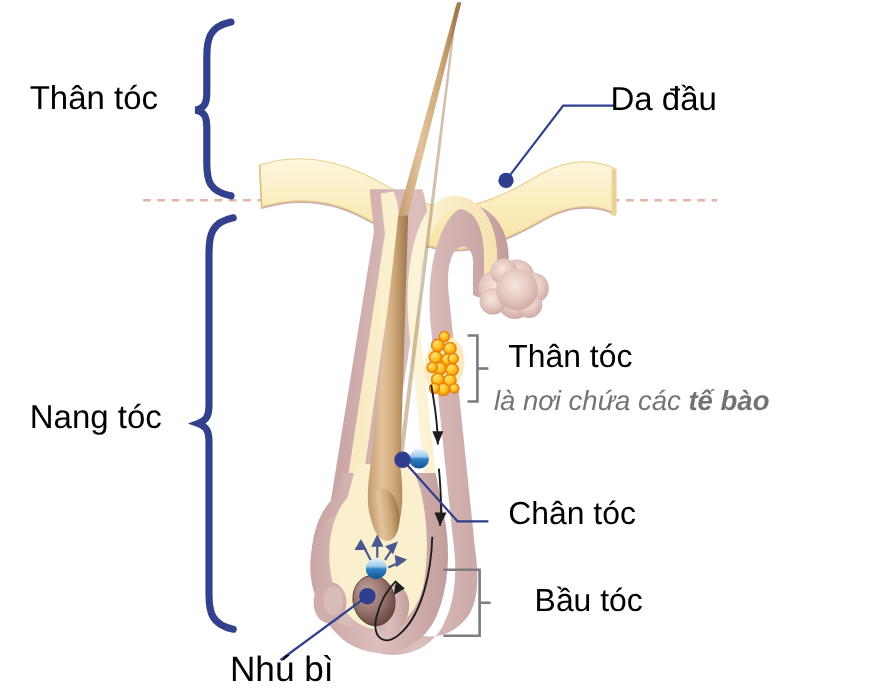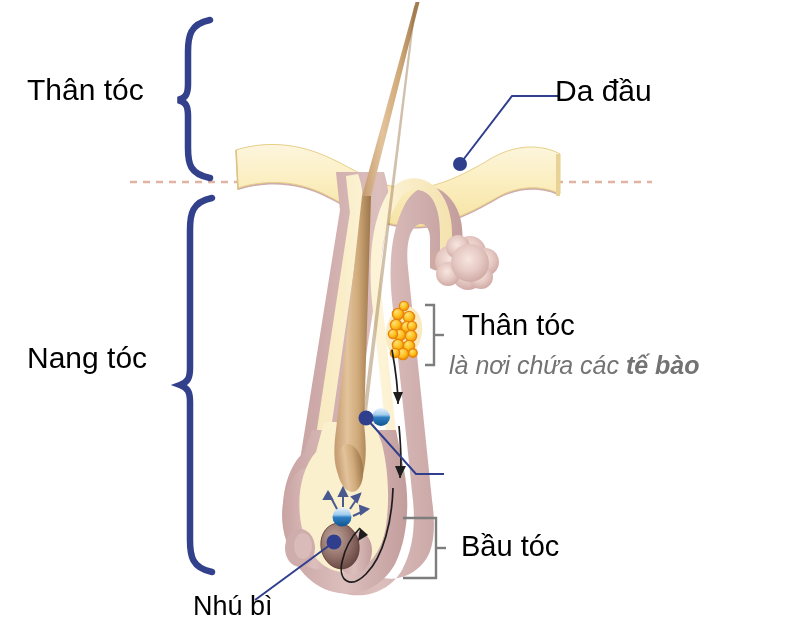"Nang tóc" #label-nang-toc { top: 342px -> 364px }
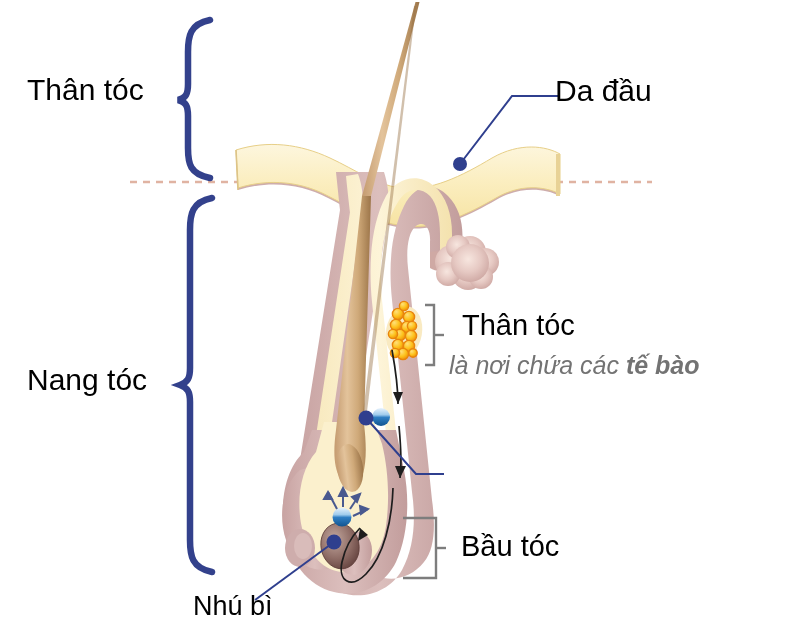"Chân tóc" div.lbl { html: none -> <div>Chân tóc</div> }
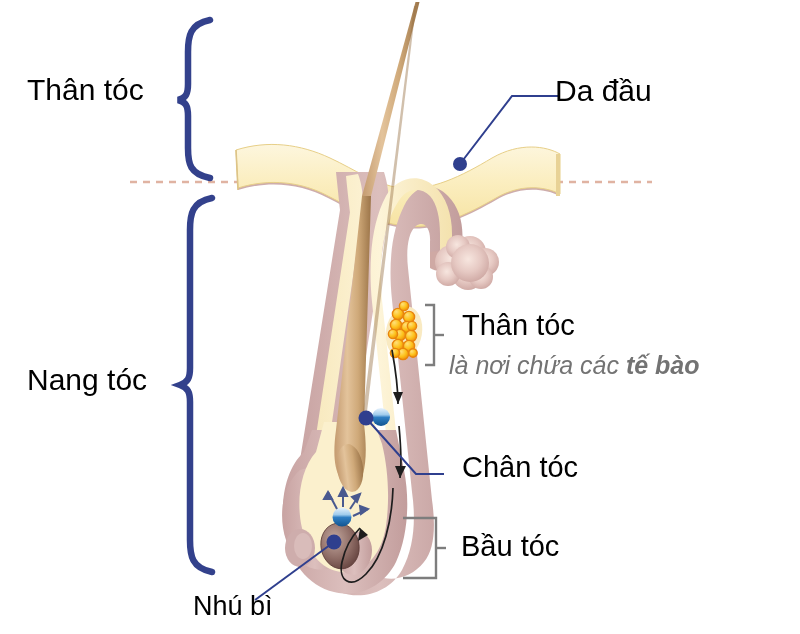"Bầu tóc" #label-bau-toc { left: 448px -> 473px }
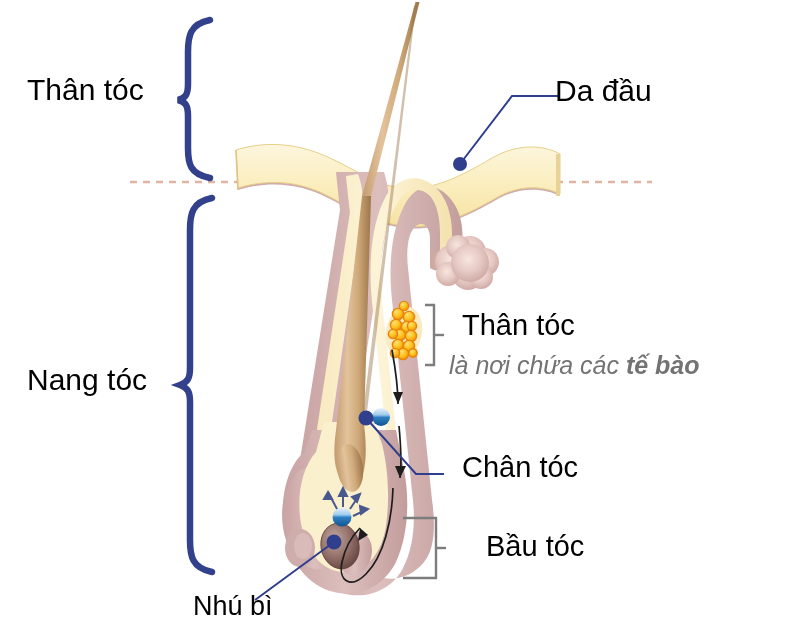"Nhú bì" #label-nhu-bi { font-size: 27px -> 32px; left: 180px -> 196px }
